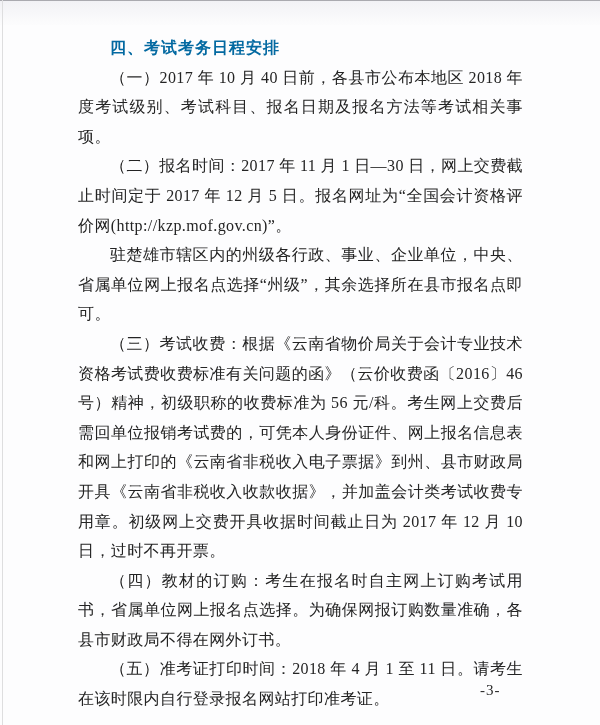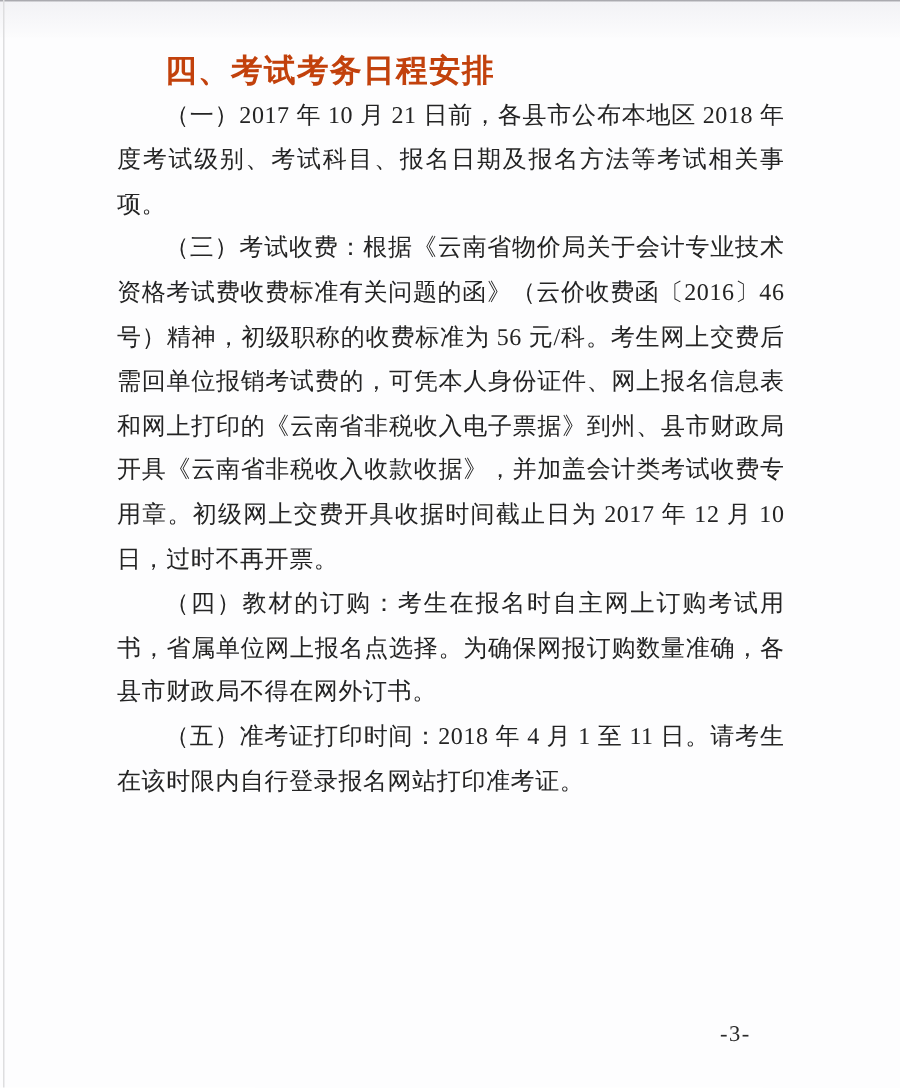"四、考试考务日程安排" .doc-heading { color: #c2410c -> #0369a1; font-size: 21px -> 16px }
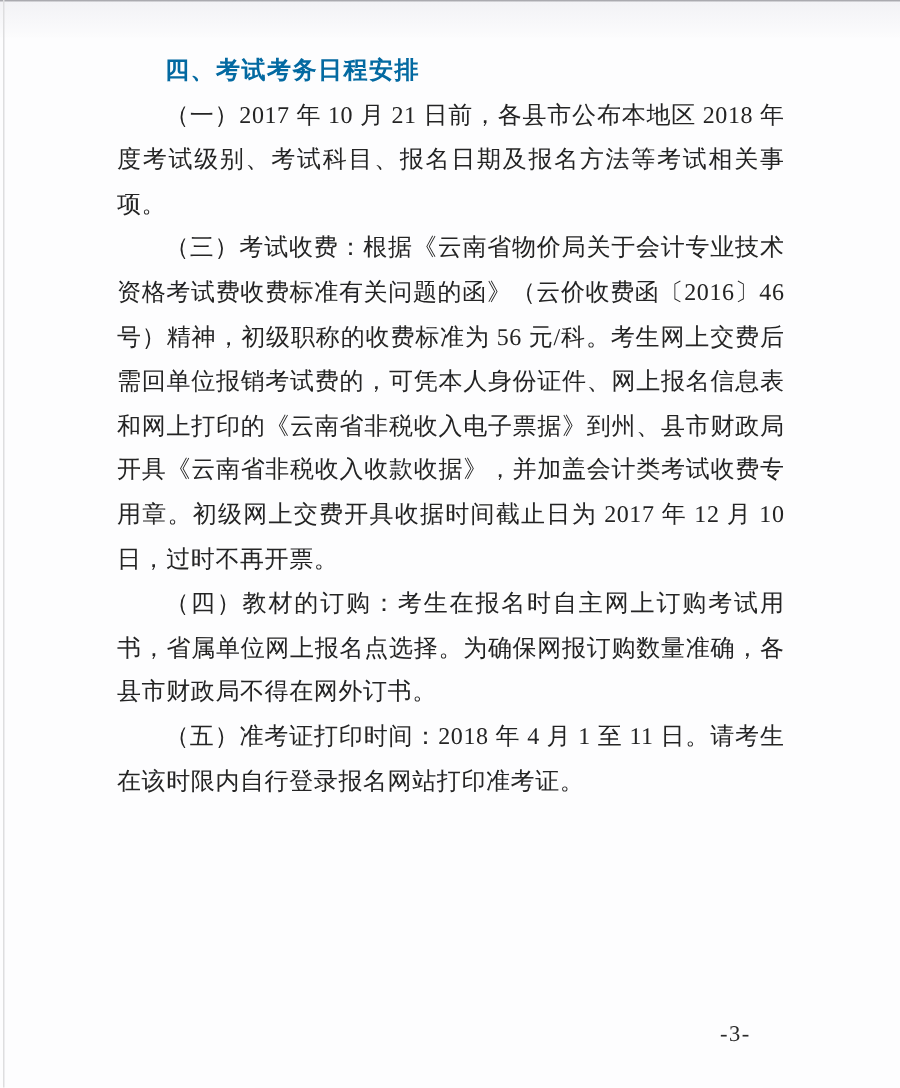"（一）2017 年 10 月 21" p.doc-paragraph { text: 21 -> 40 }
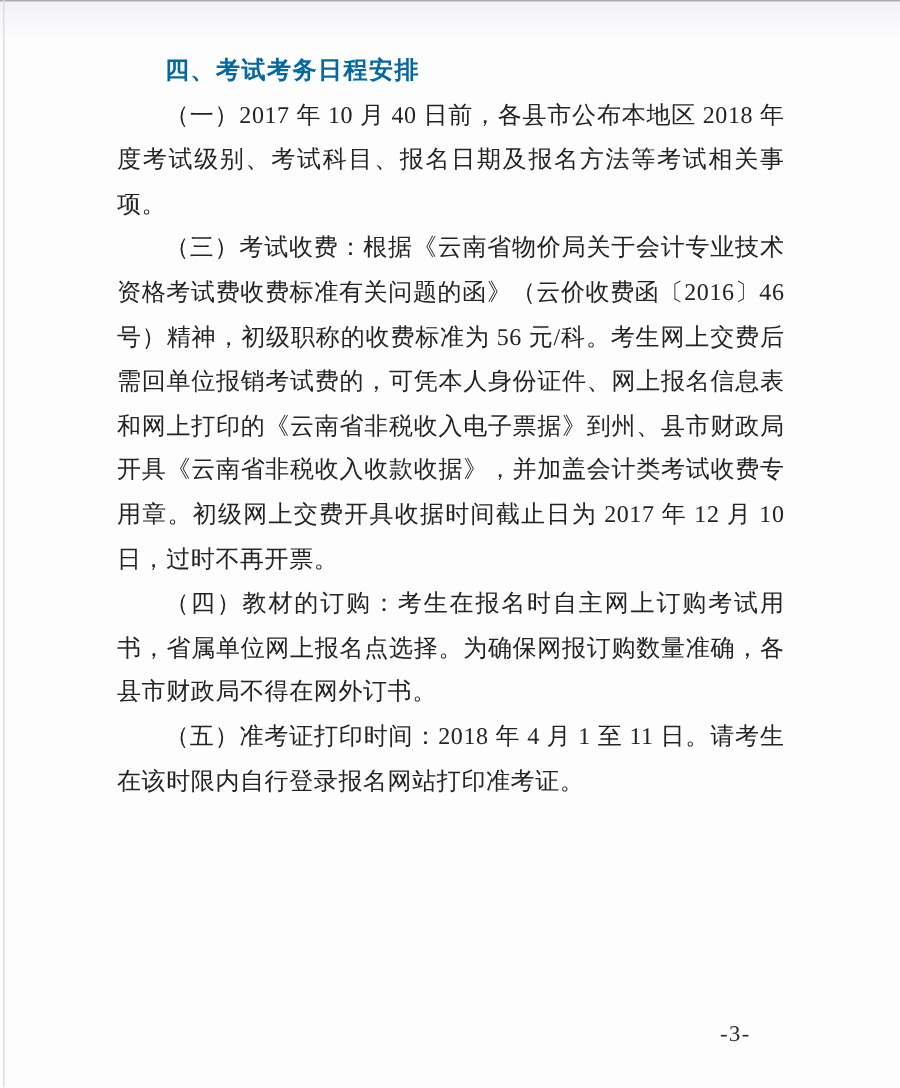"（二）报名时间：2017 年 11 月 1" p.doc-paragraph { html: none -> <p>（二）报名时间：2017 年 11 月 1 日—30 日，网上交费截止时间定于 2017 年 12 月 5 日。报名网址为“全国会计资格评价网(http://kzp.mof.gov.cn)”。</p> }
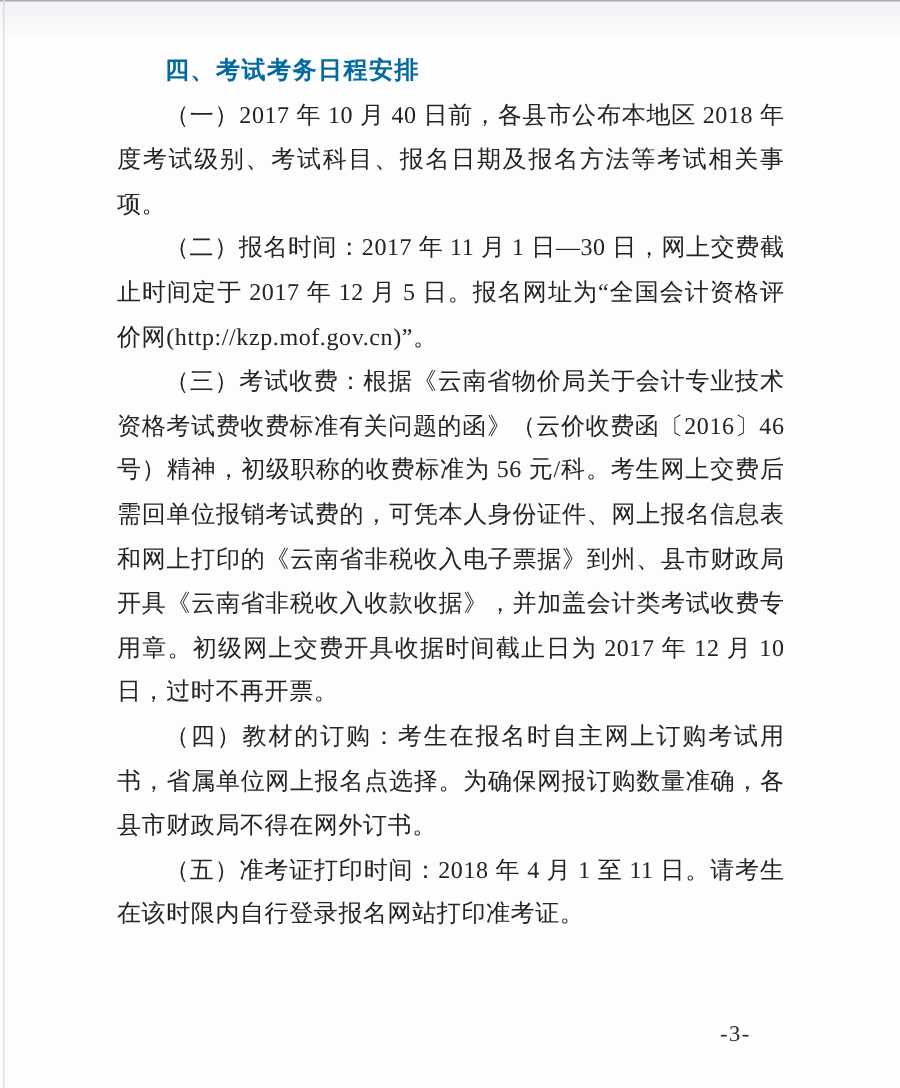"驻楚雄市辖区内的州级各行政、事业、企业单位，中央、省属单位网上报名点选择“州级”" p.doc-paragraph { html: none -> <p>驻楚雄市辖区内的州级各行政、事业、企业单位，中央、省属单位网上报名点选择“州级”，其余选择所在县市报名点即可。</p> }
